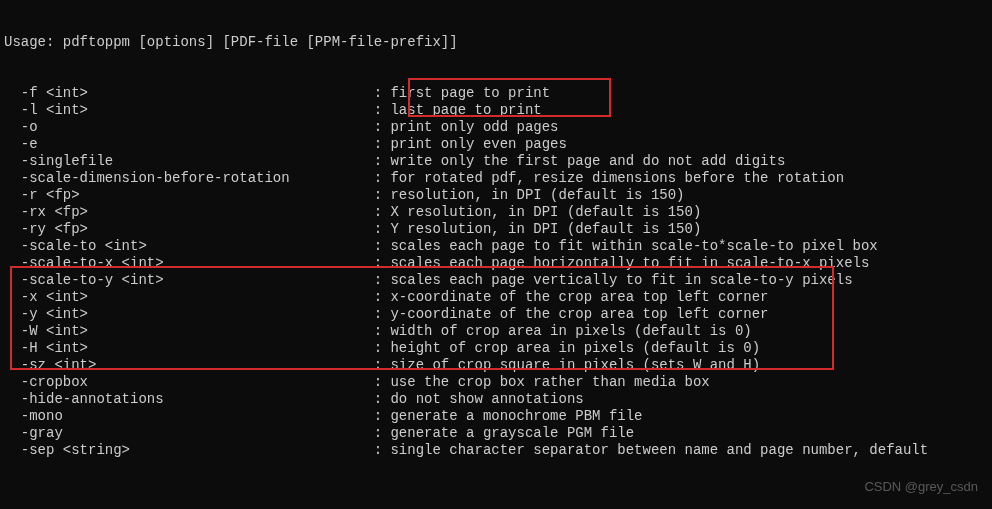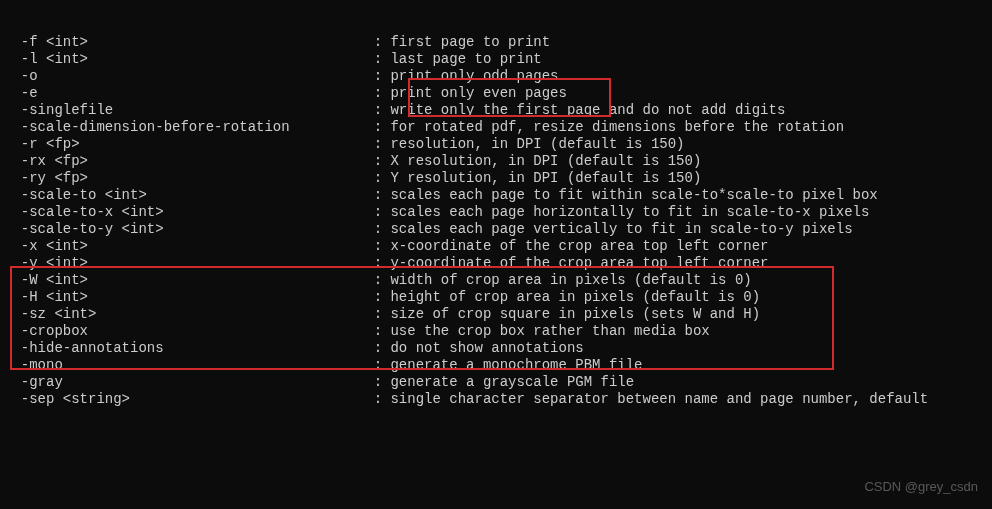"Usage: pdftoppm [options] [PDF-file" span.line { html: none -> <span>Usage: pdftoppm [options] [PDF-file [PPM-file-prefix]]</span> }
